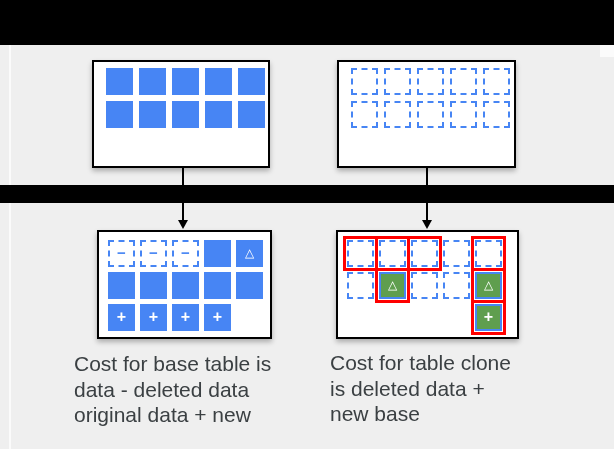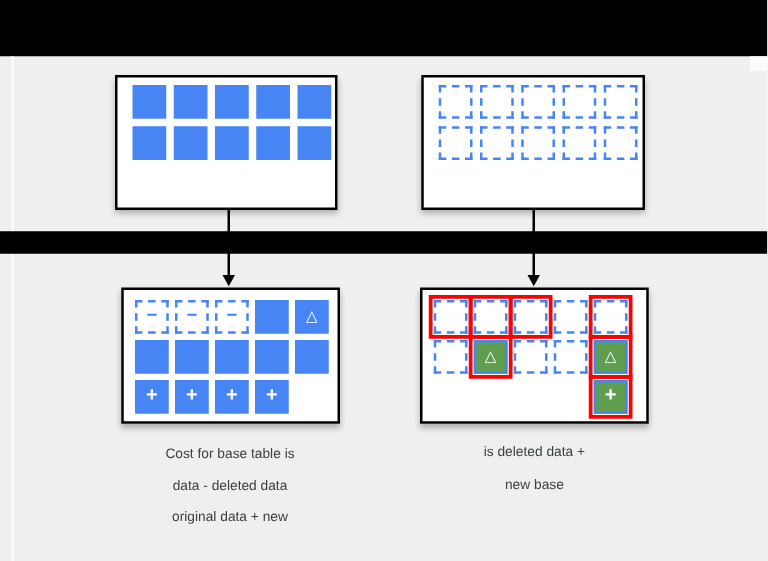"Cost for base table is" .caption { font-size: 11px -> 21px; text-align: center -> left }
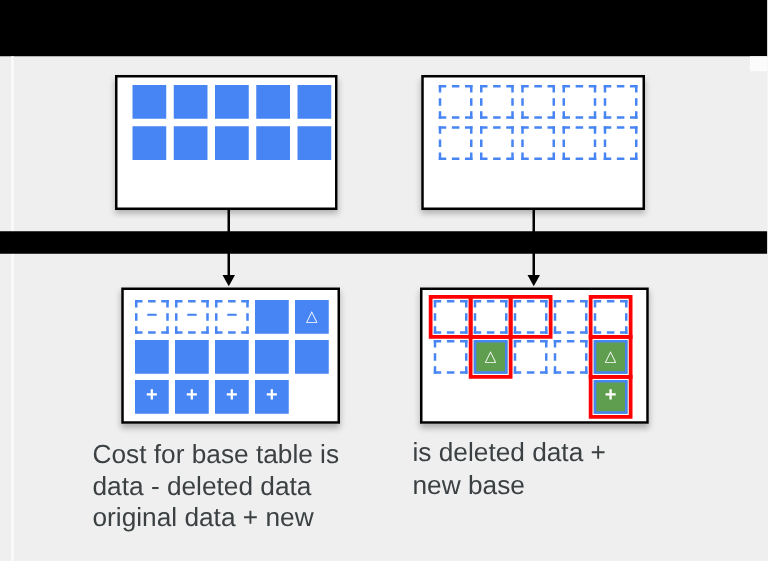"Cost for table clone" div { html: none -> <div>Cost for table clone</div> }
